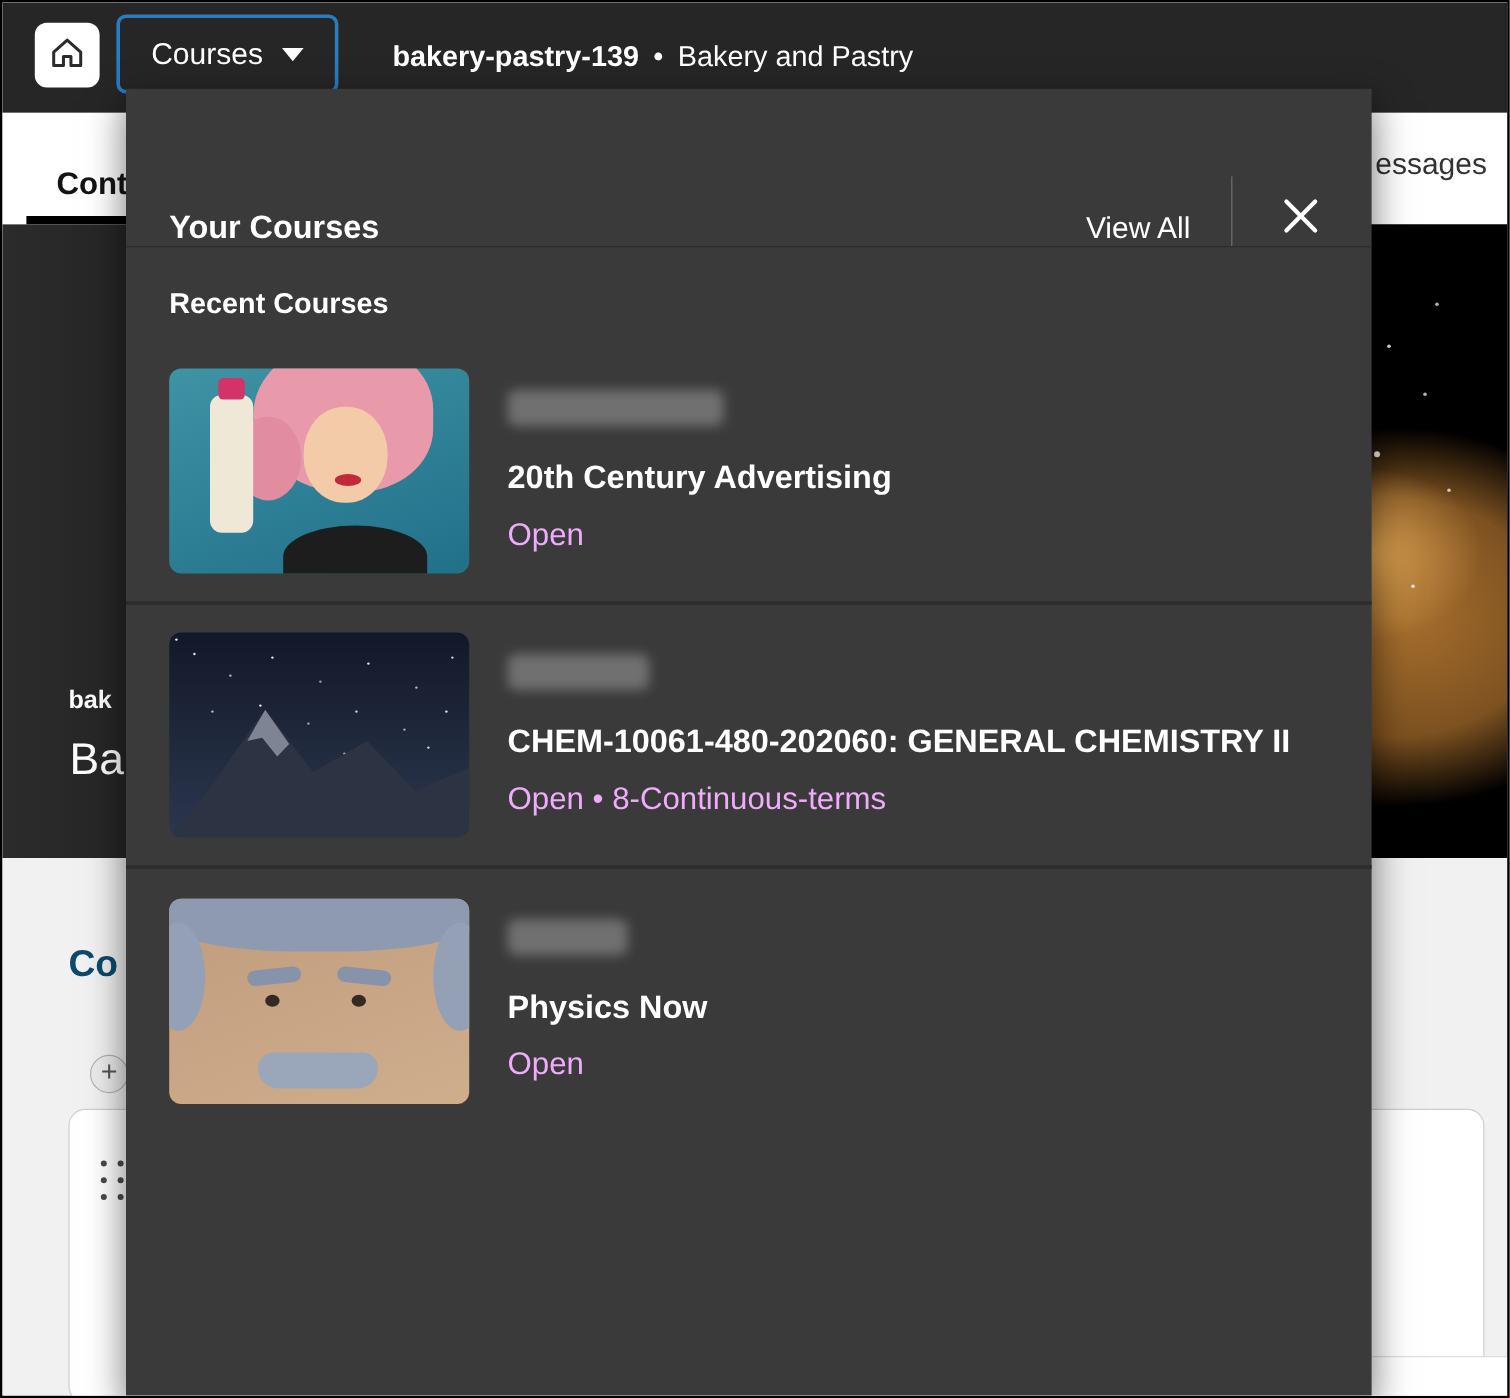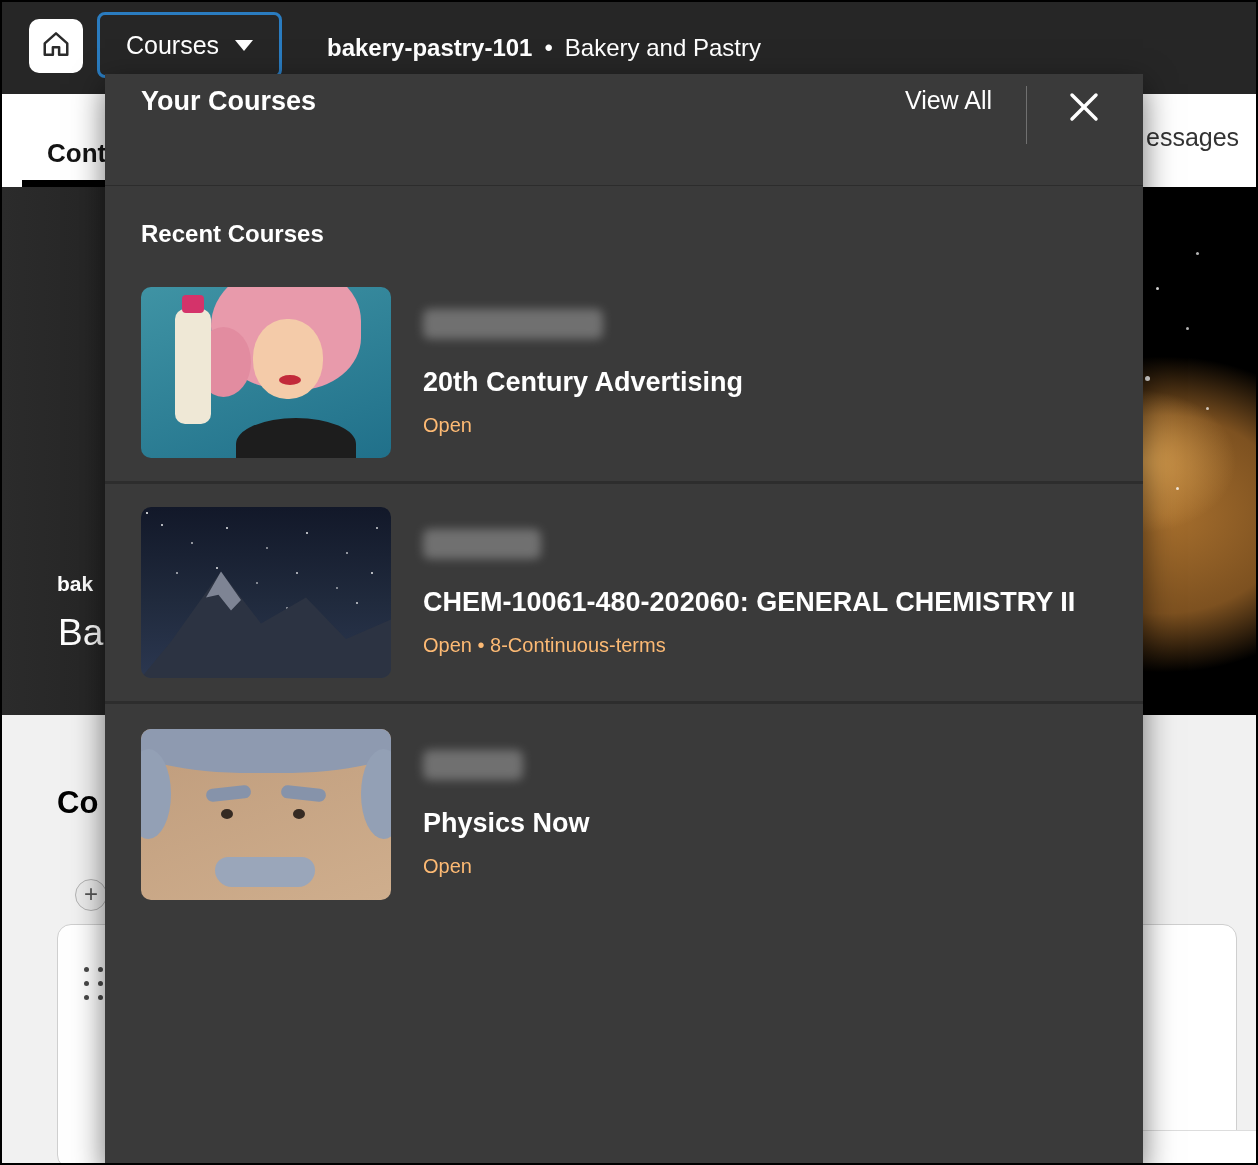"bakery-pastry-101" span.crumb-id { text: bakery-pastry-101 -> bakery-pastry-139 }
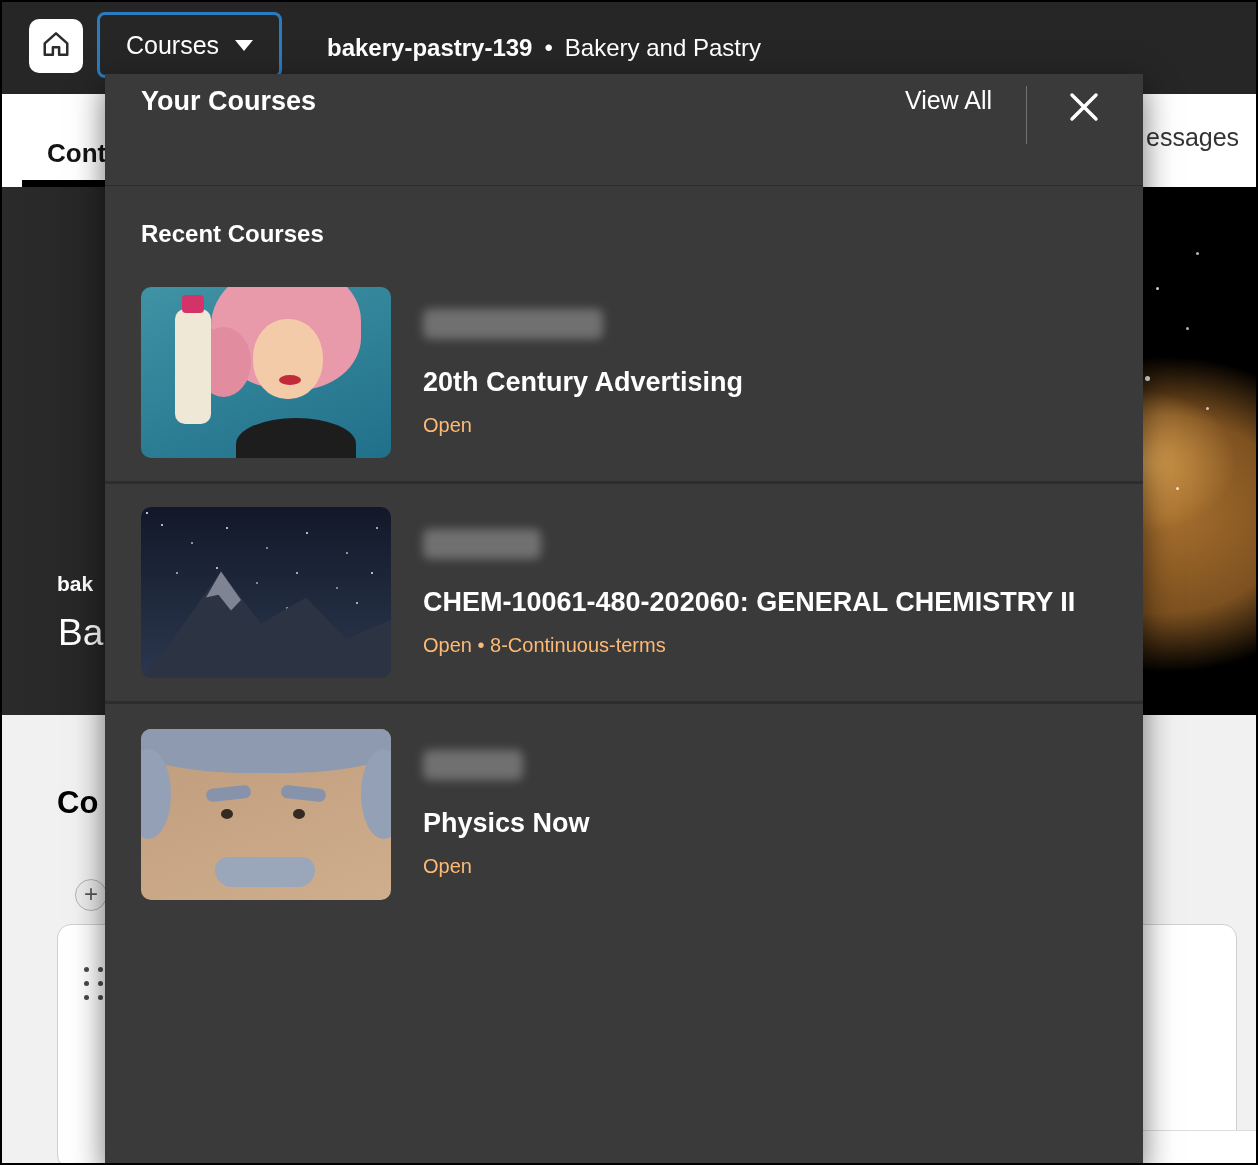"Your Courses" .panel-header { align-items: flex-start -> flex-end; height: 112px -> 132px; padding: 12px 36px -> 0 36px }
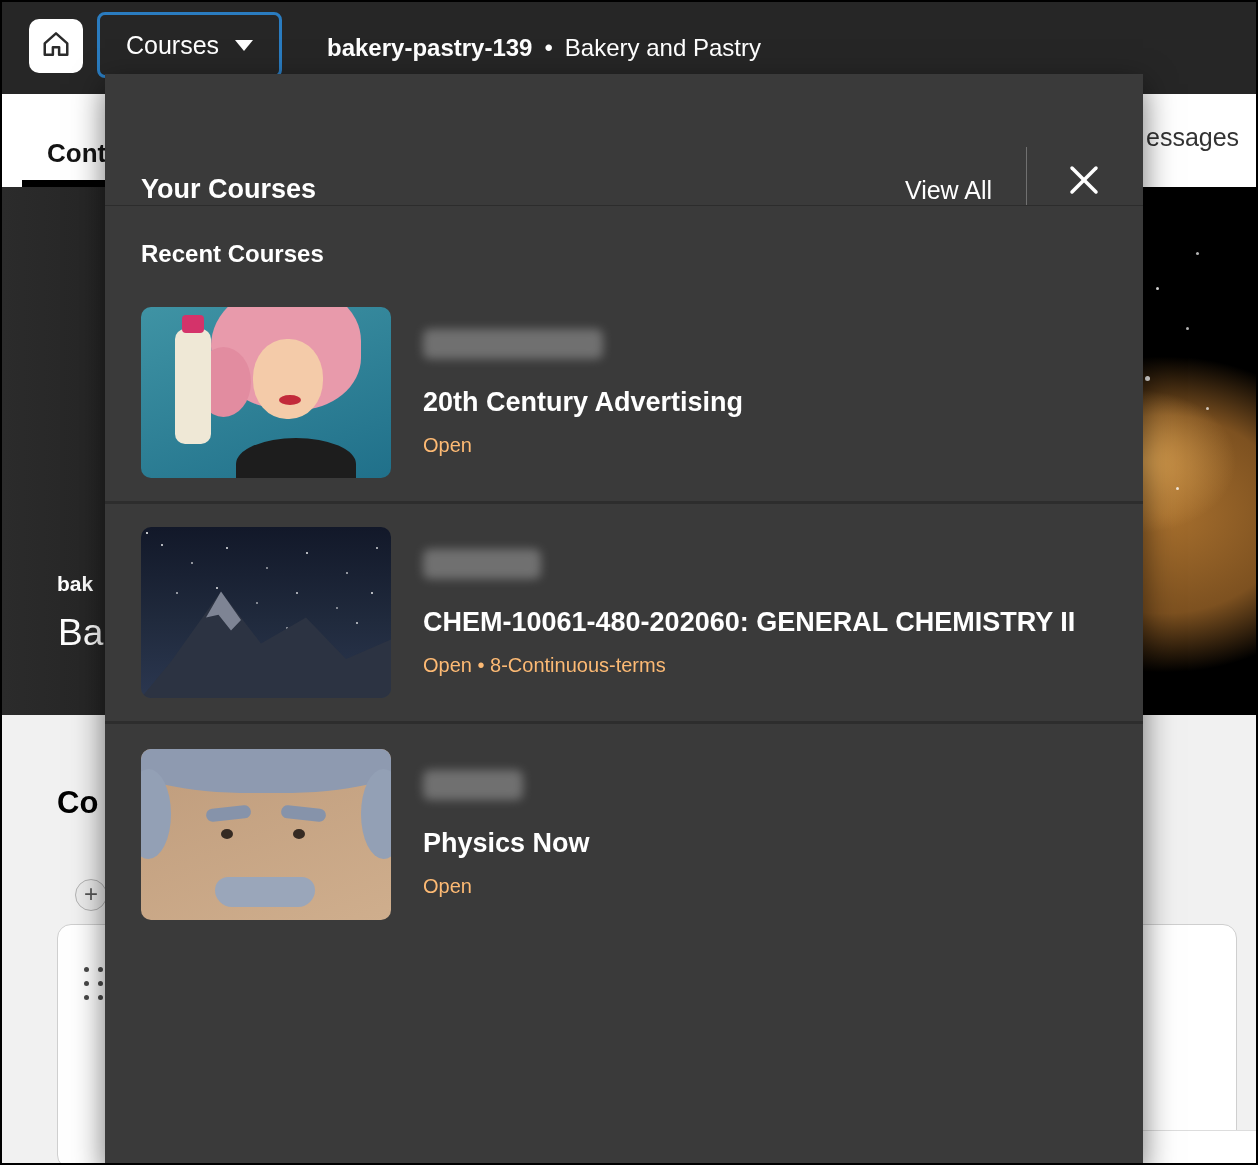"Open" .course-status { color: #fdba74 -> #f0abfc; font-size: 20px -> 26px }
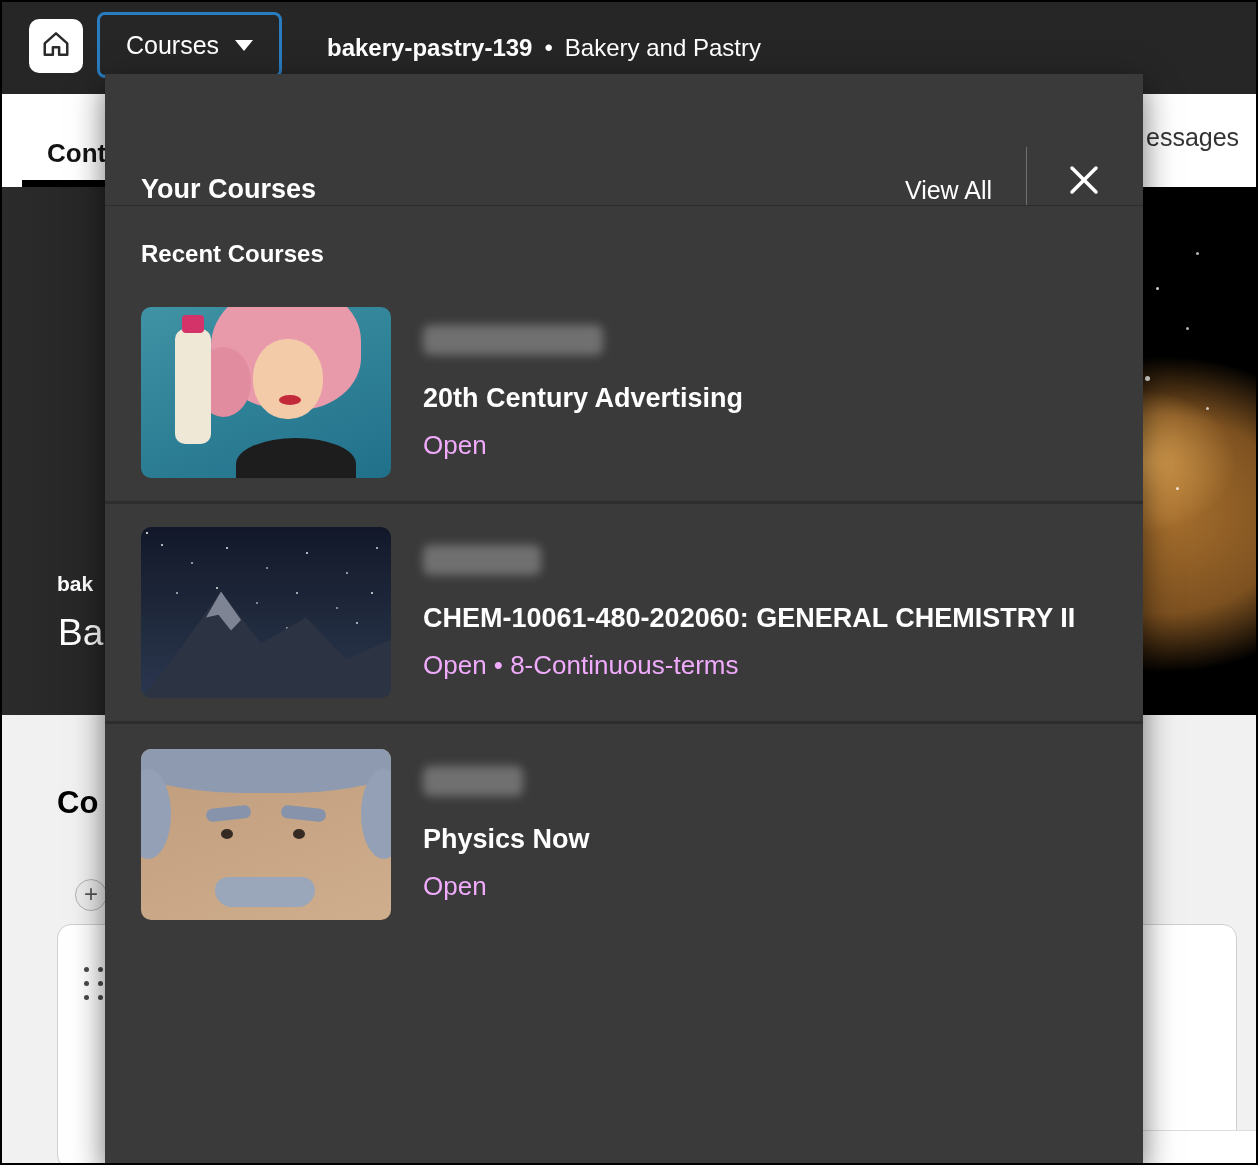"Co" .content-heading { color: #000000 -> #0c4a6e }
